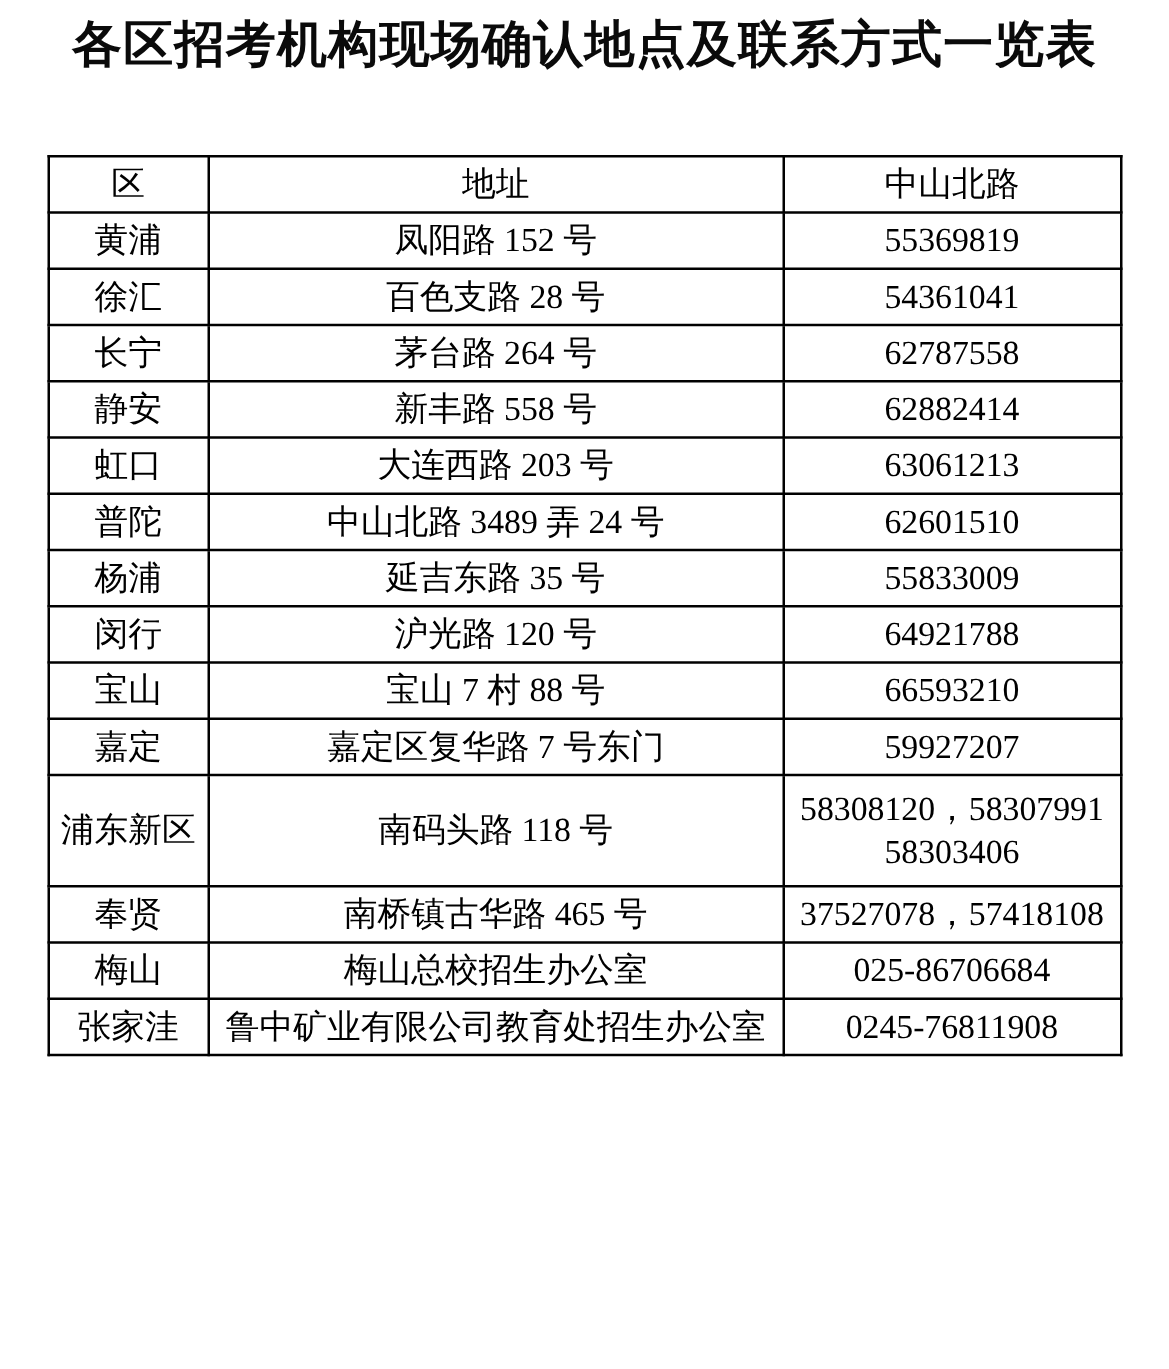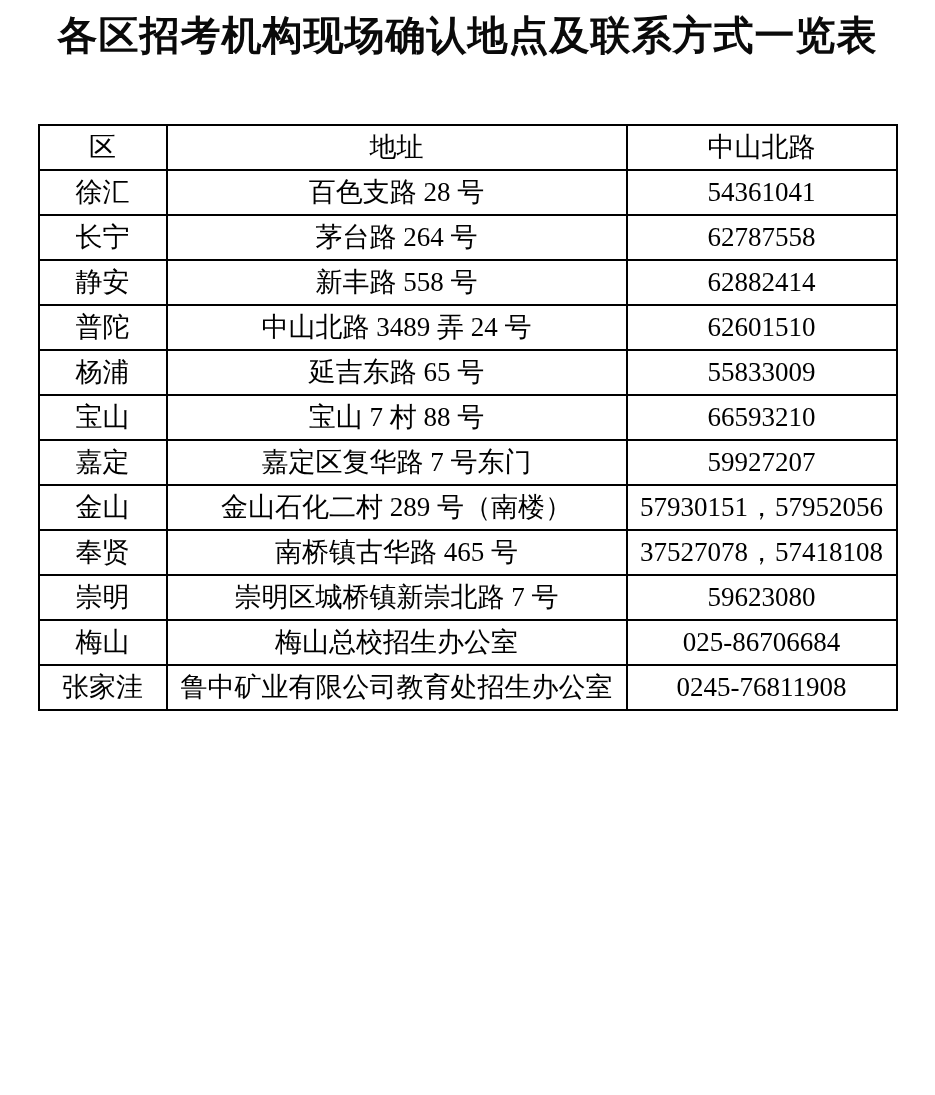"黄浦" tr { html: none -> <tr> <td>黄浦</td> <td>凤阳路 152 号</td> <td>55369819</td> </tr> }
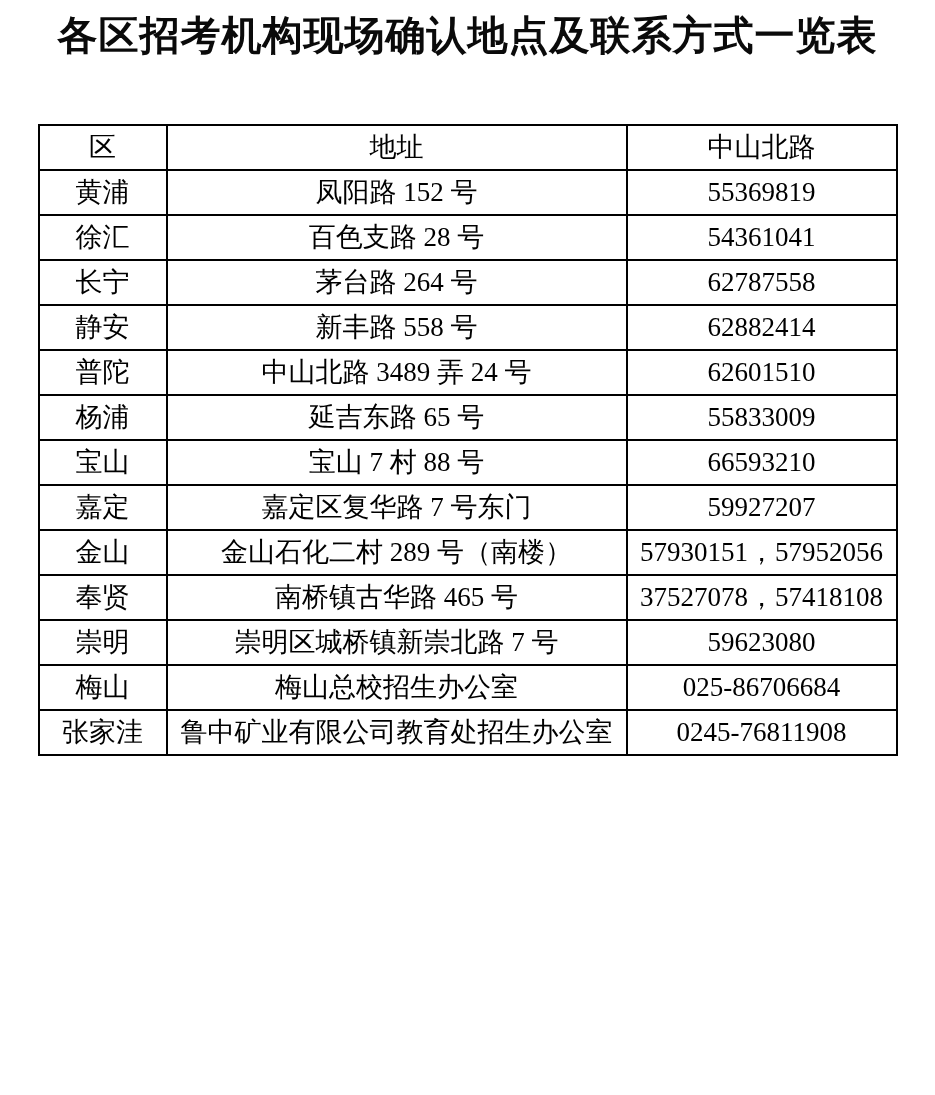"虹口" tr { html: none -> <tr> <td>虹口</td> <td>大连西路 203 号</td> <td>63061213</td> </tr> }
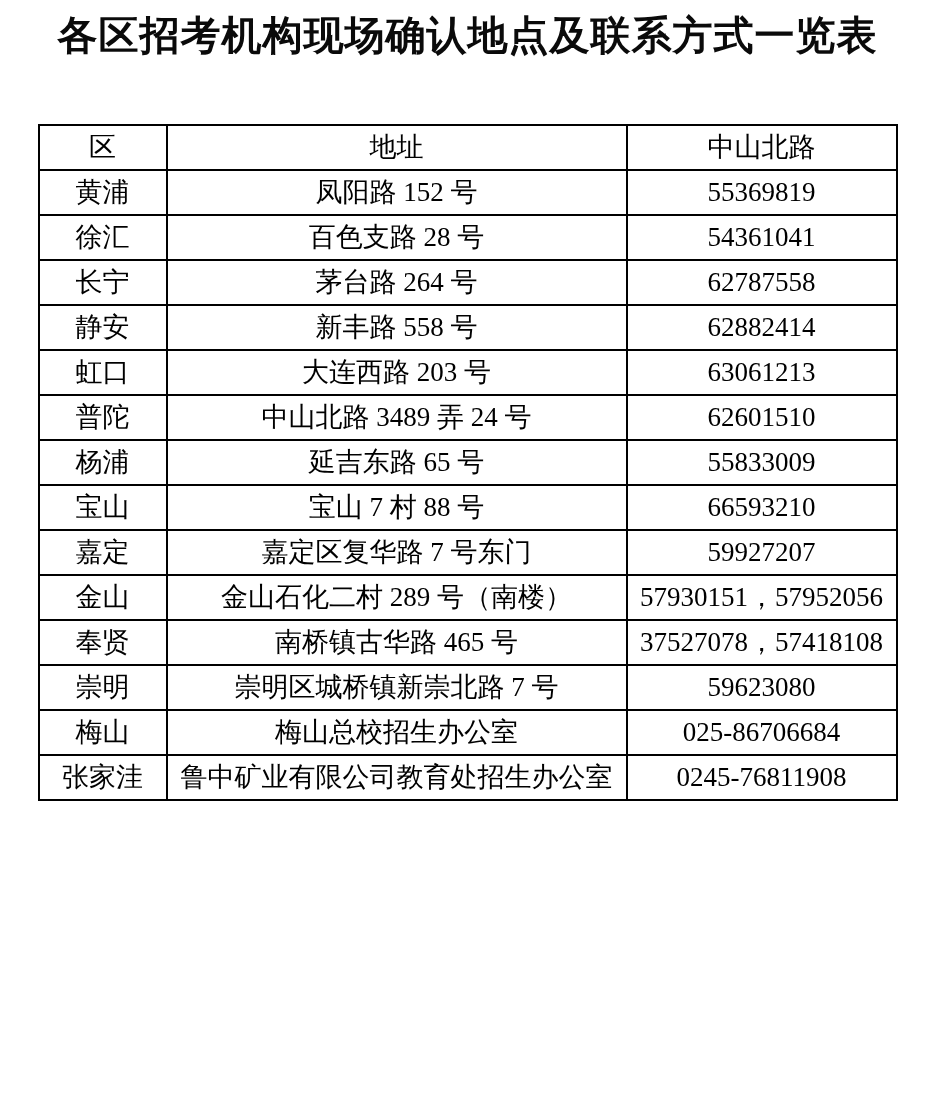"延吉东路 65 号" td { text: 65 -> 35 }
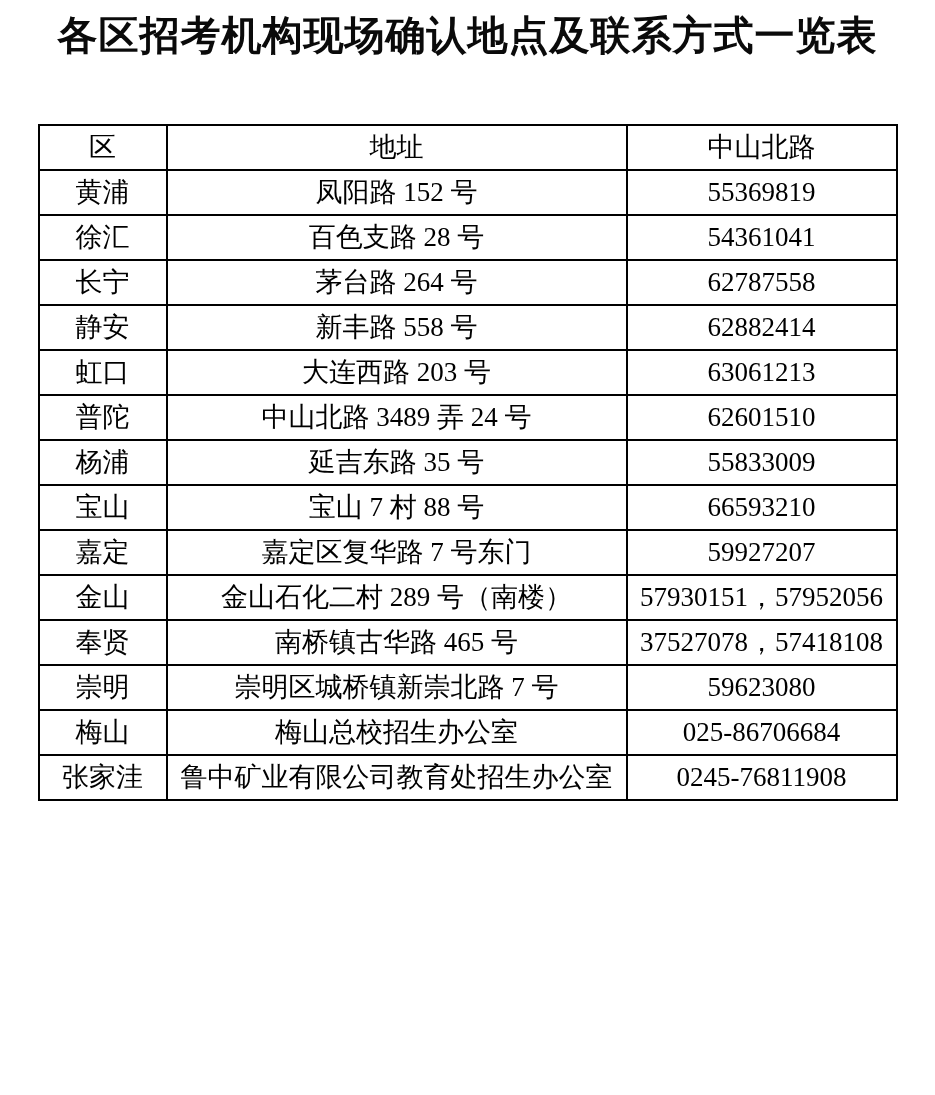"闵行" tr { html: none -> <tr> <td>闵行</td> <td>沪光路 120 号</td> <td>64921788</td> </tr> }
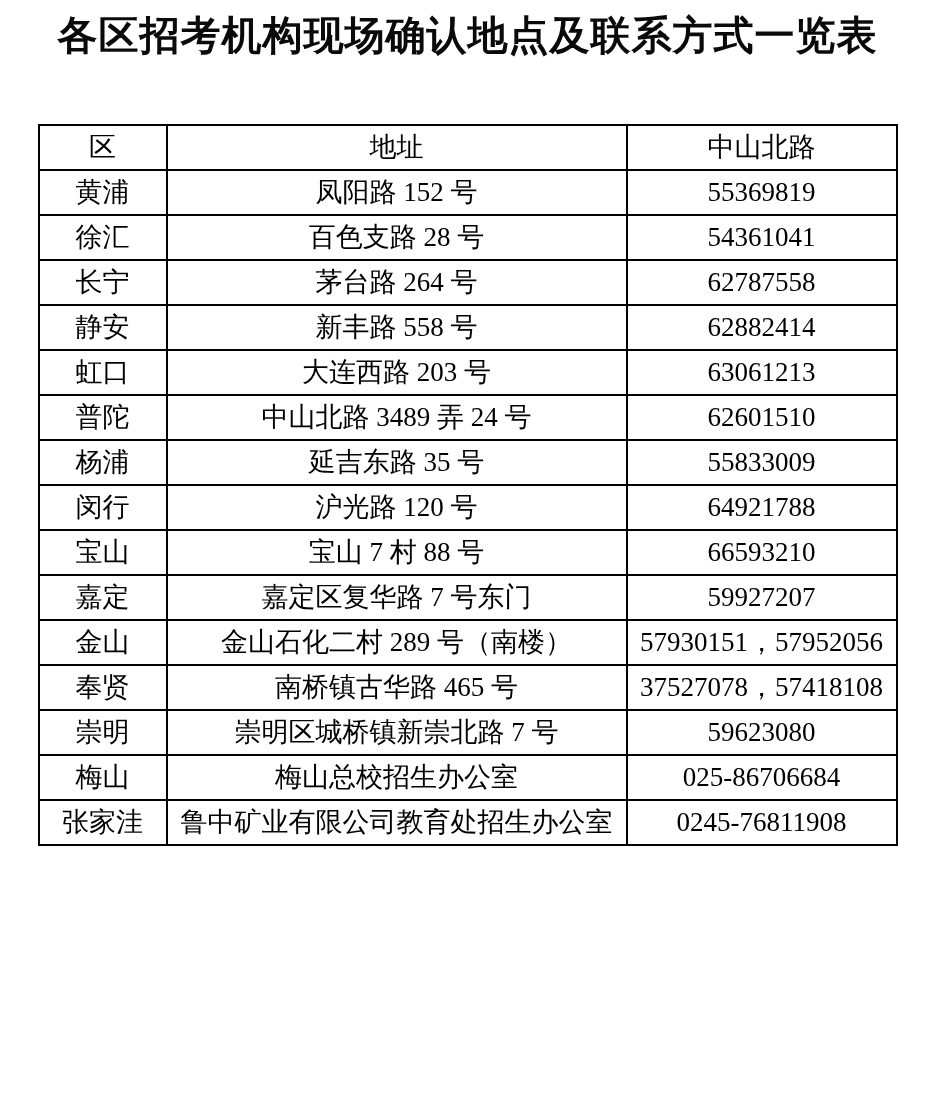"浦东新区" tr.tall { html: none -> <tr> <td>浦东新区</td> <td>南码头路 118 号</td> <td>58308120，58307991 58303406</td> </tr> }
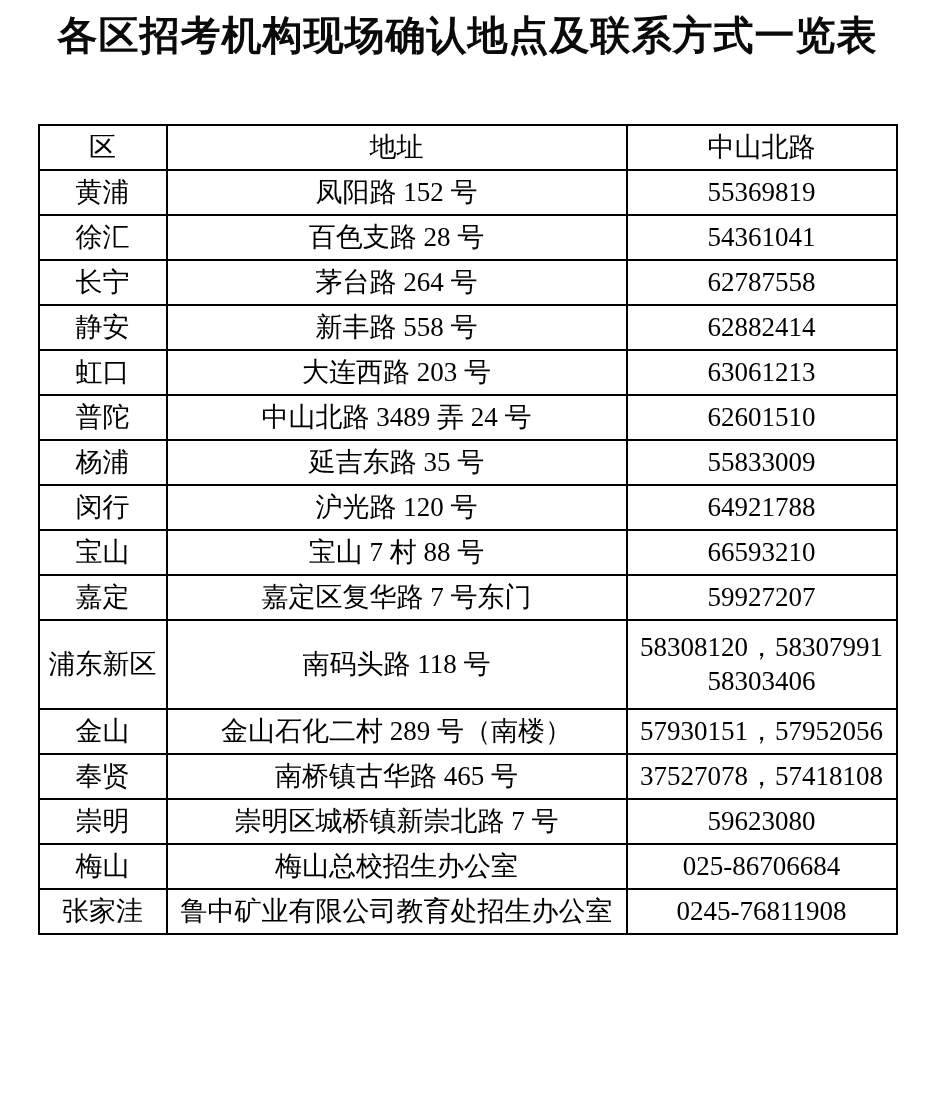"金山" tr { html: <tr> <td>金山</td> <td>金山石化二村 289 号（南楼）</td> <td>57930151，57952056</td> </tr> -> none }
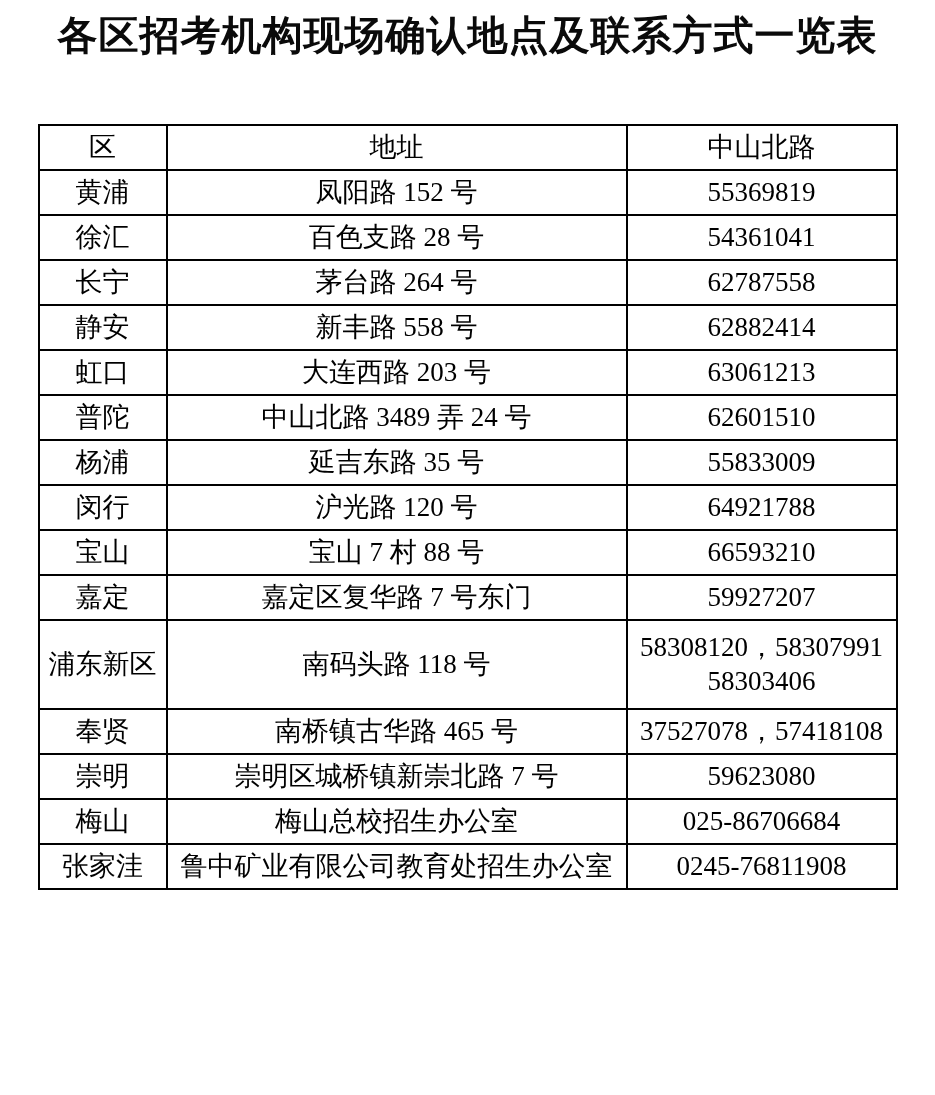"崇明" tr { html: <tr> <td>崇明</td> <td>崇明区城桥镇新崇北路 7 号</td> <td>59623080</td> </tr> -> none }
